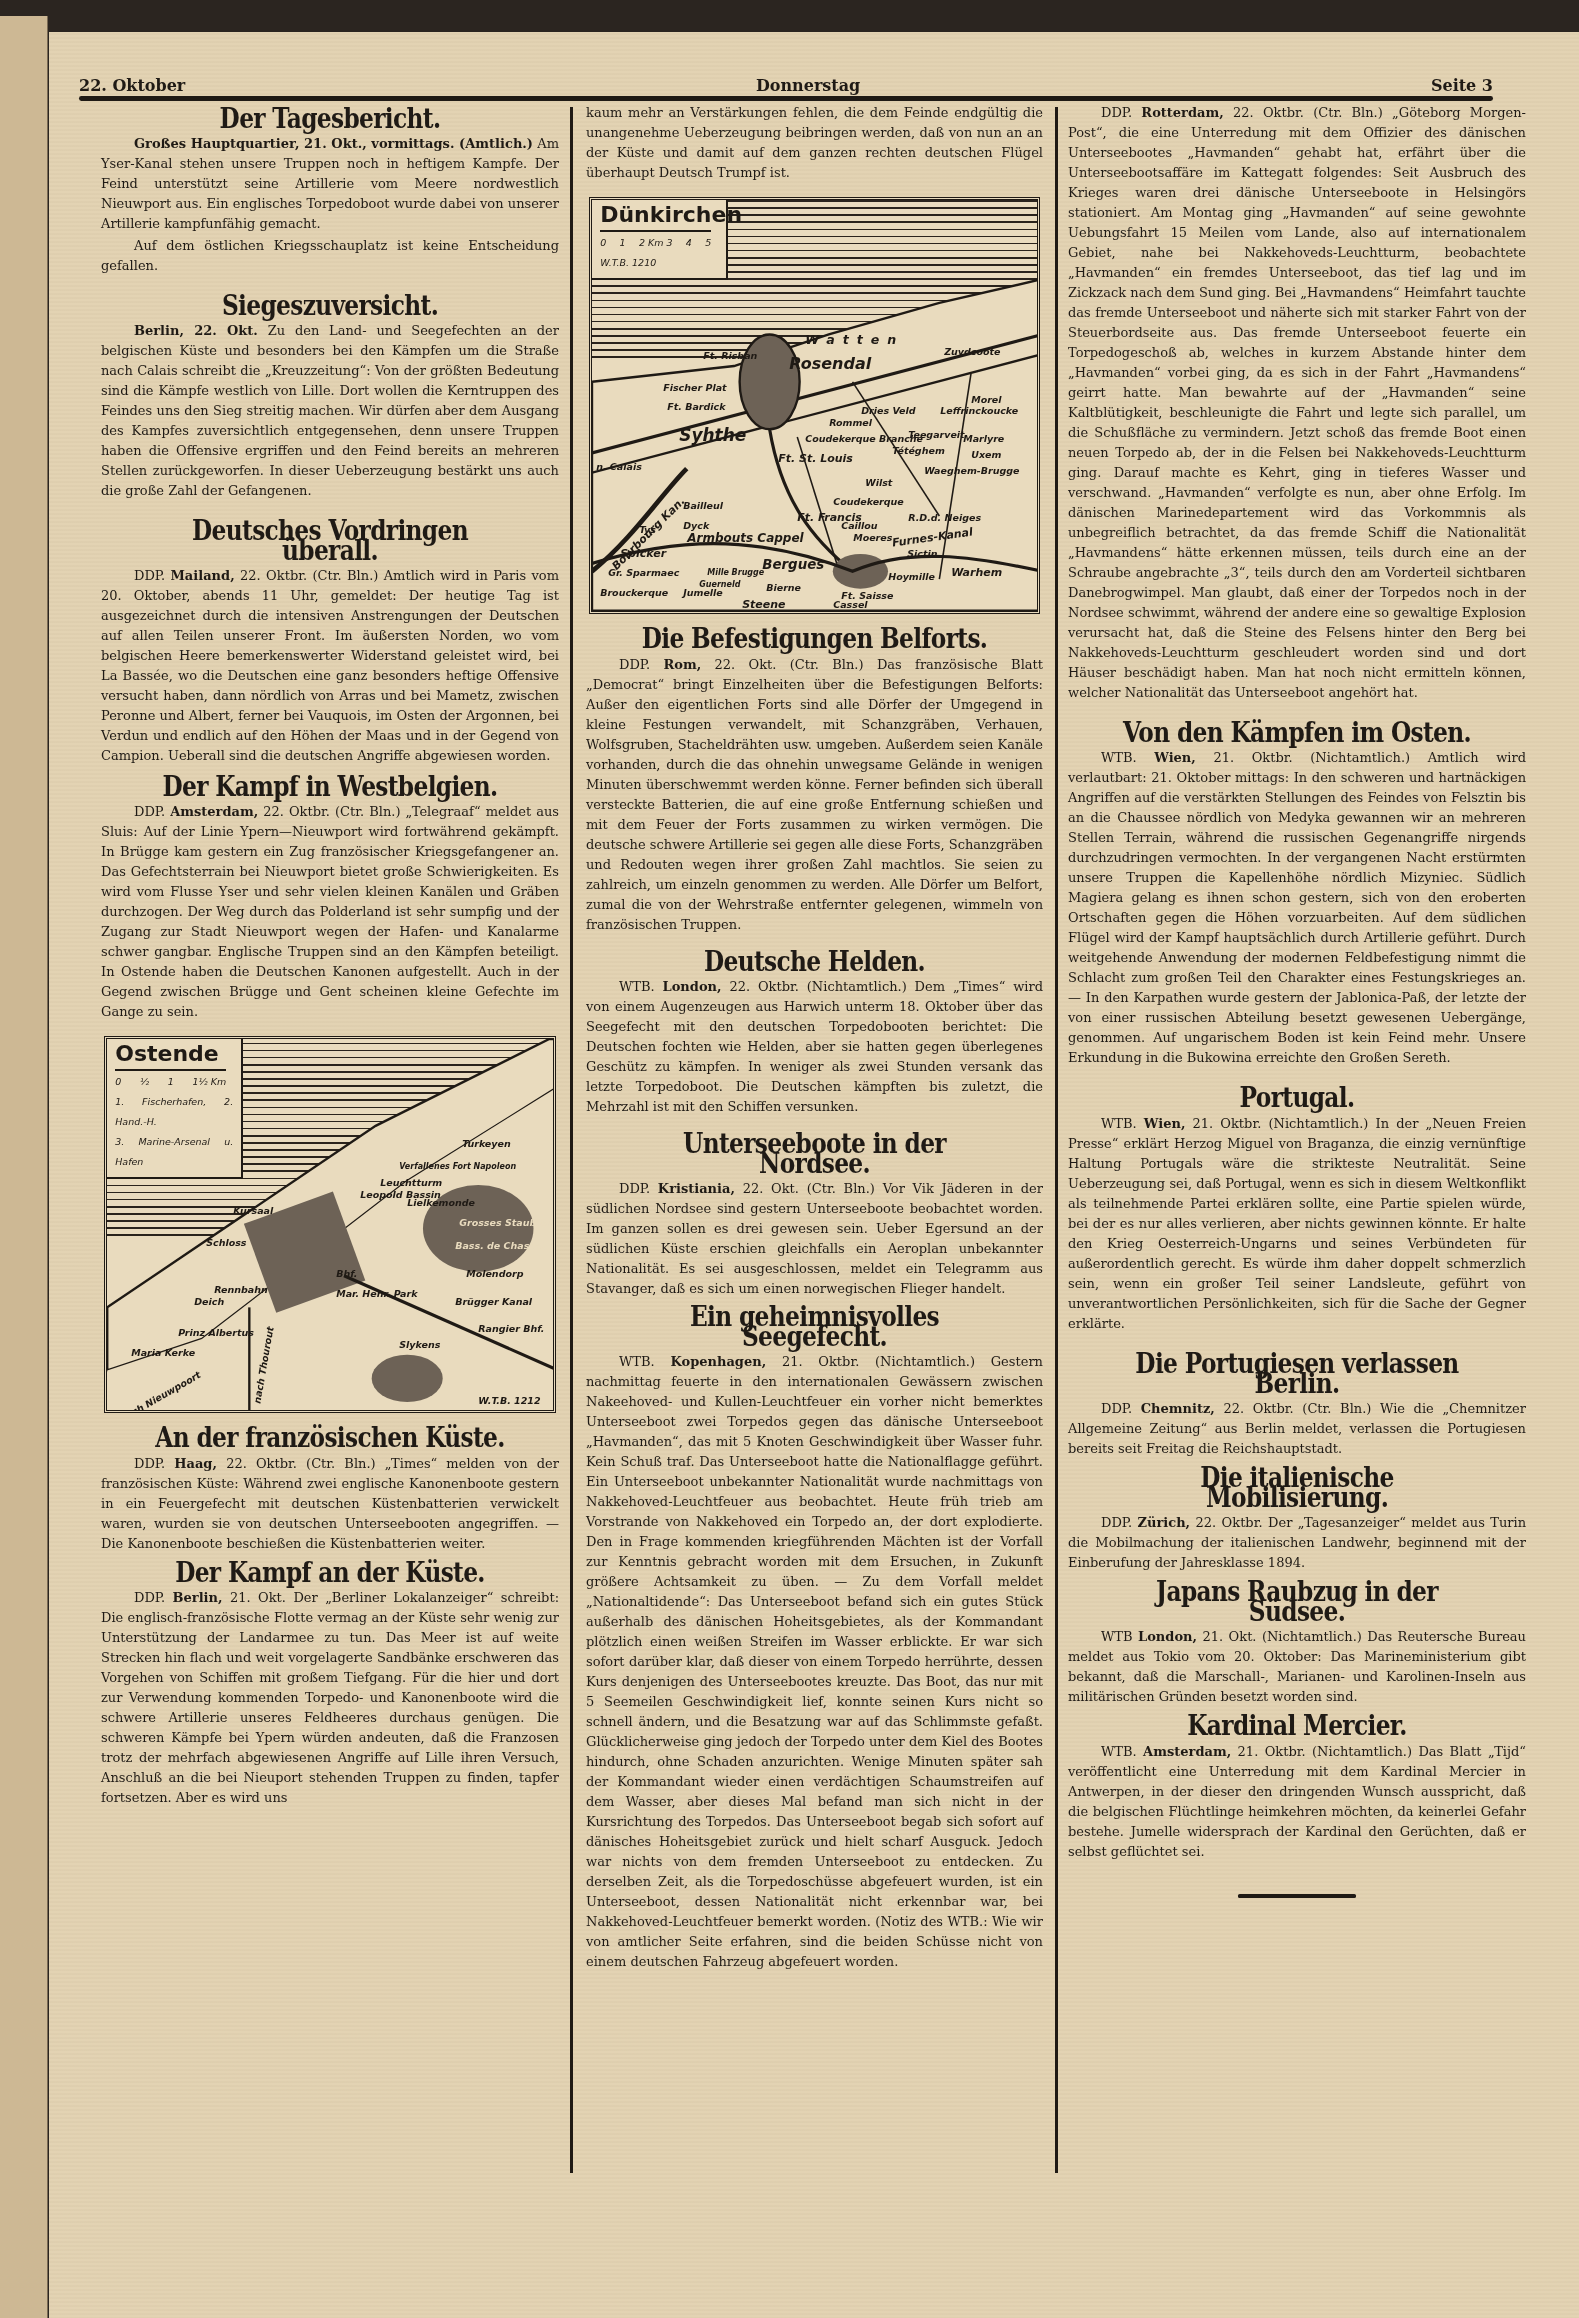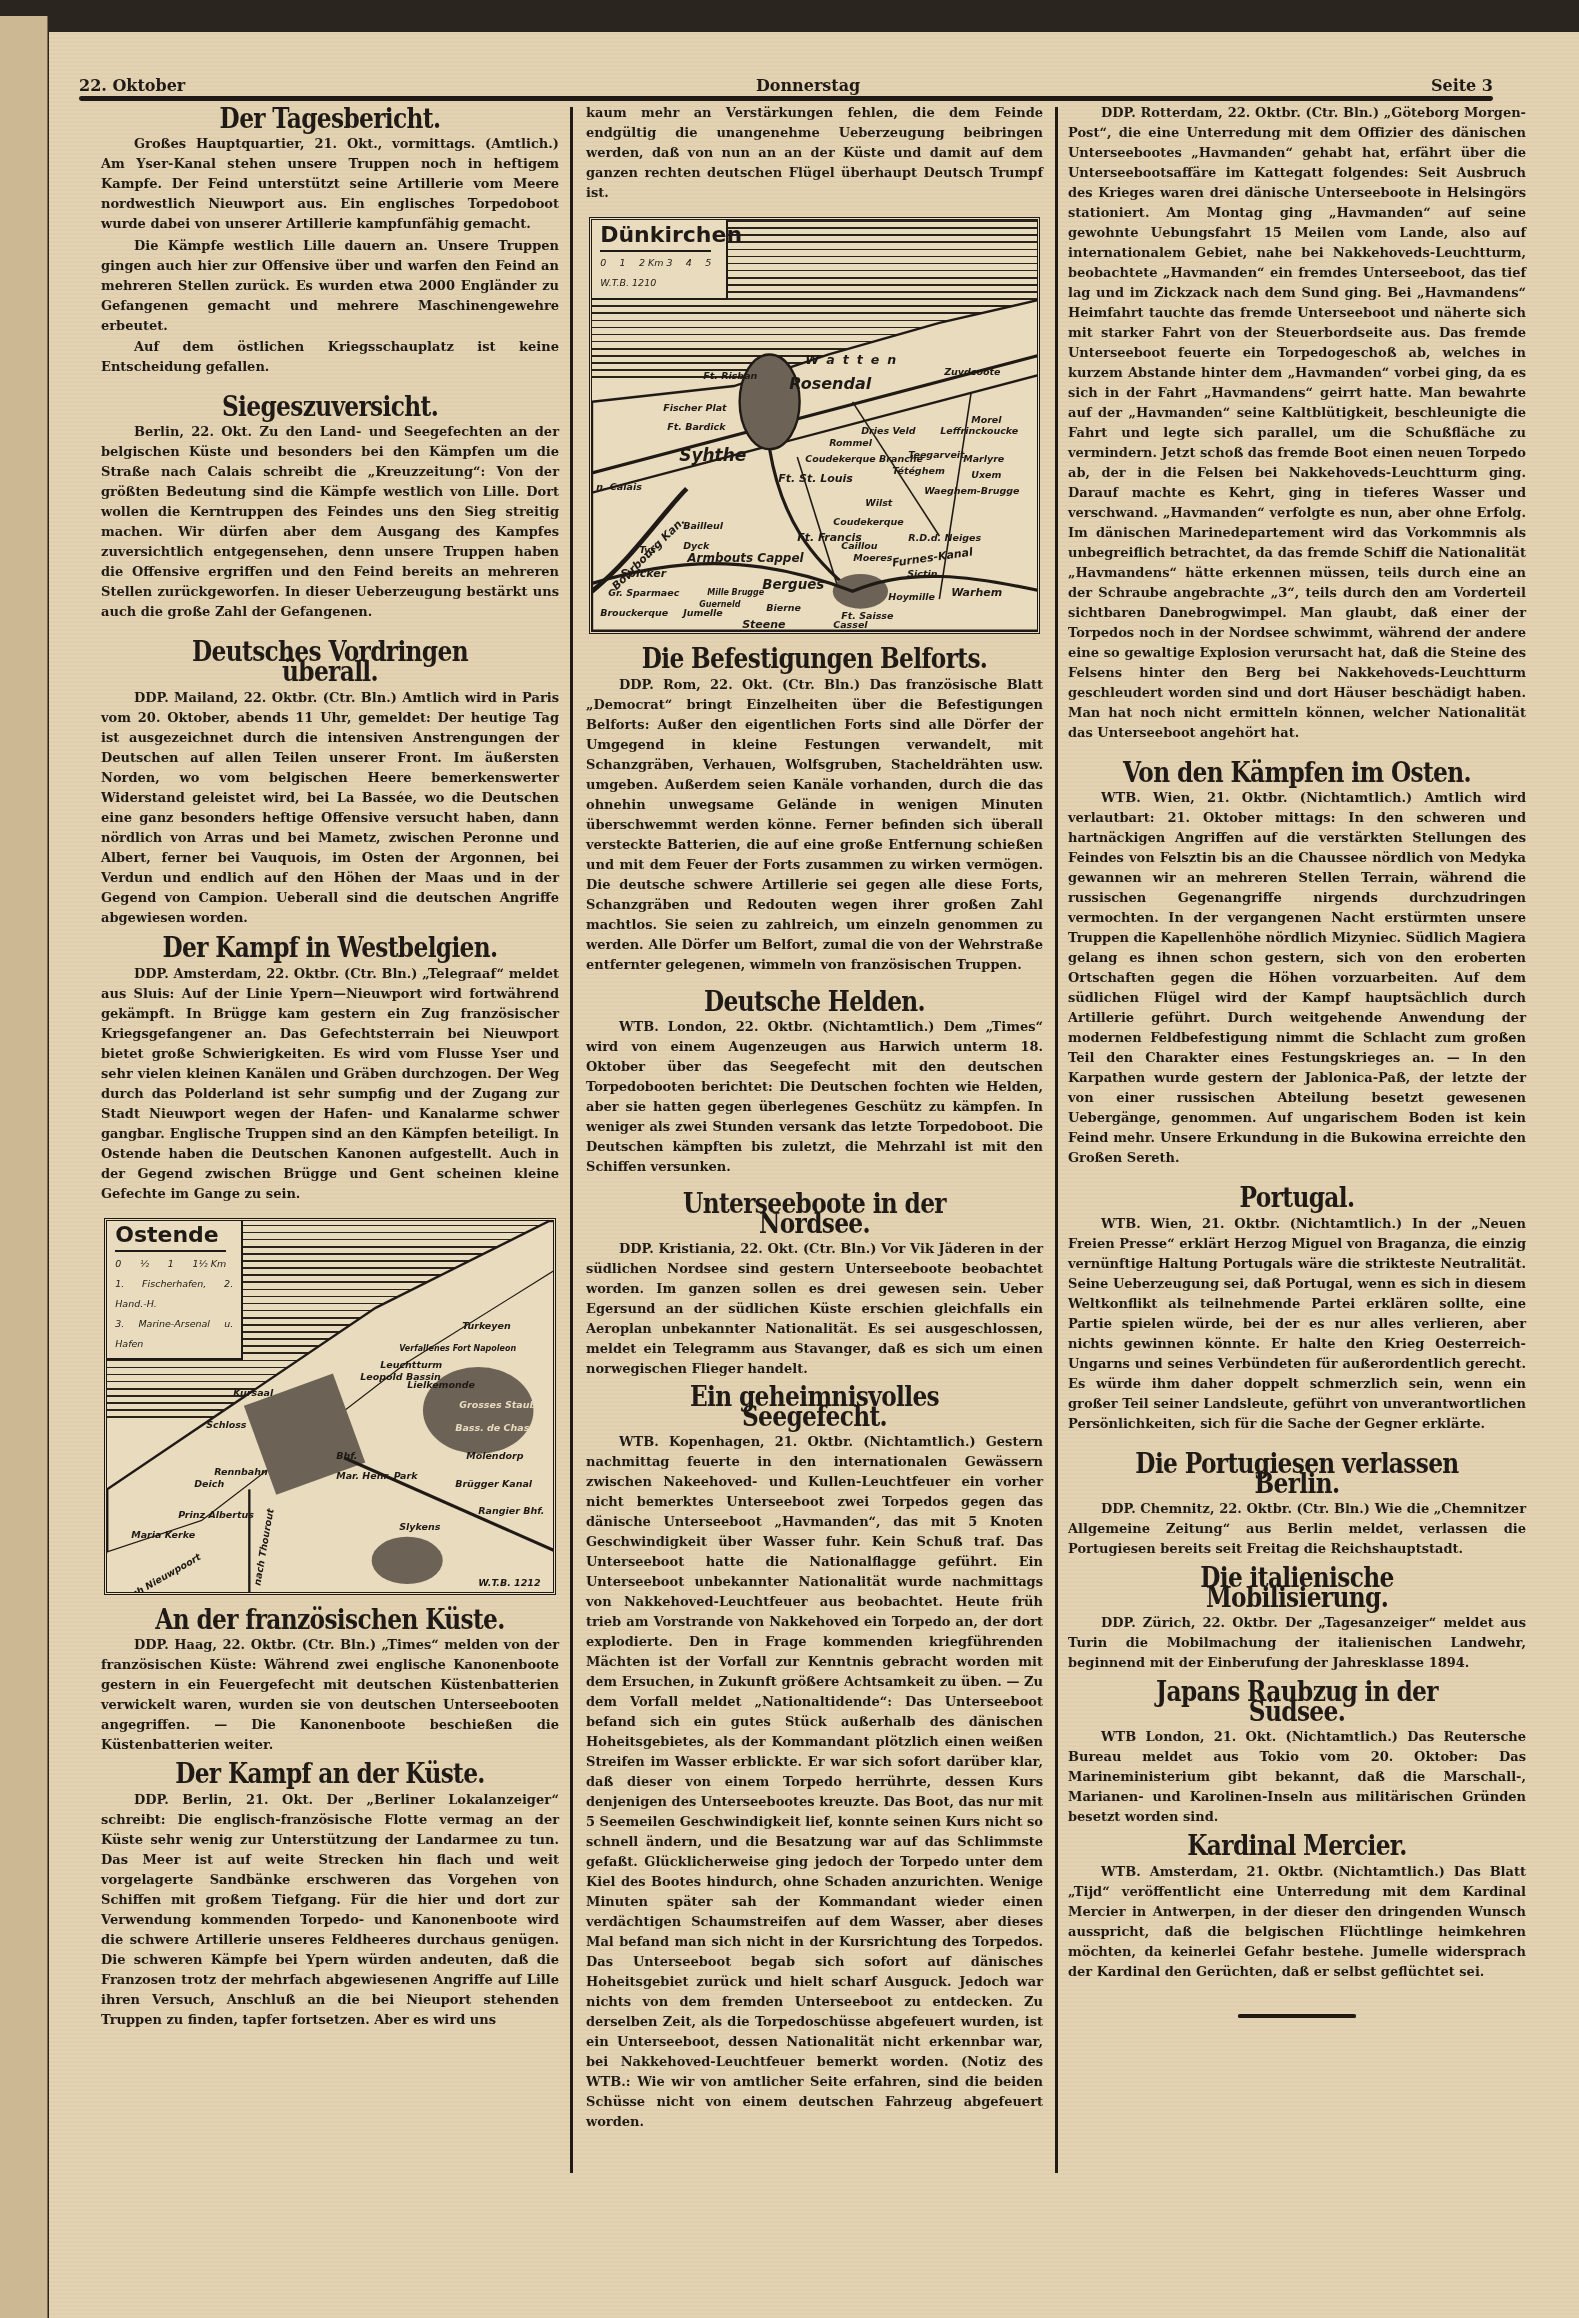"kaum mehr an Verstärkungen fehlen," p { font-weight: bold -> none }
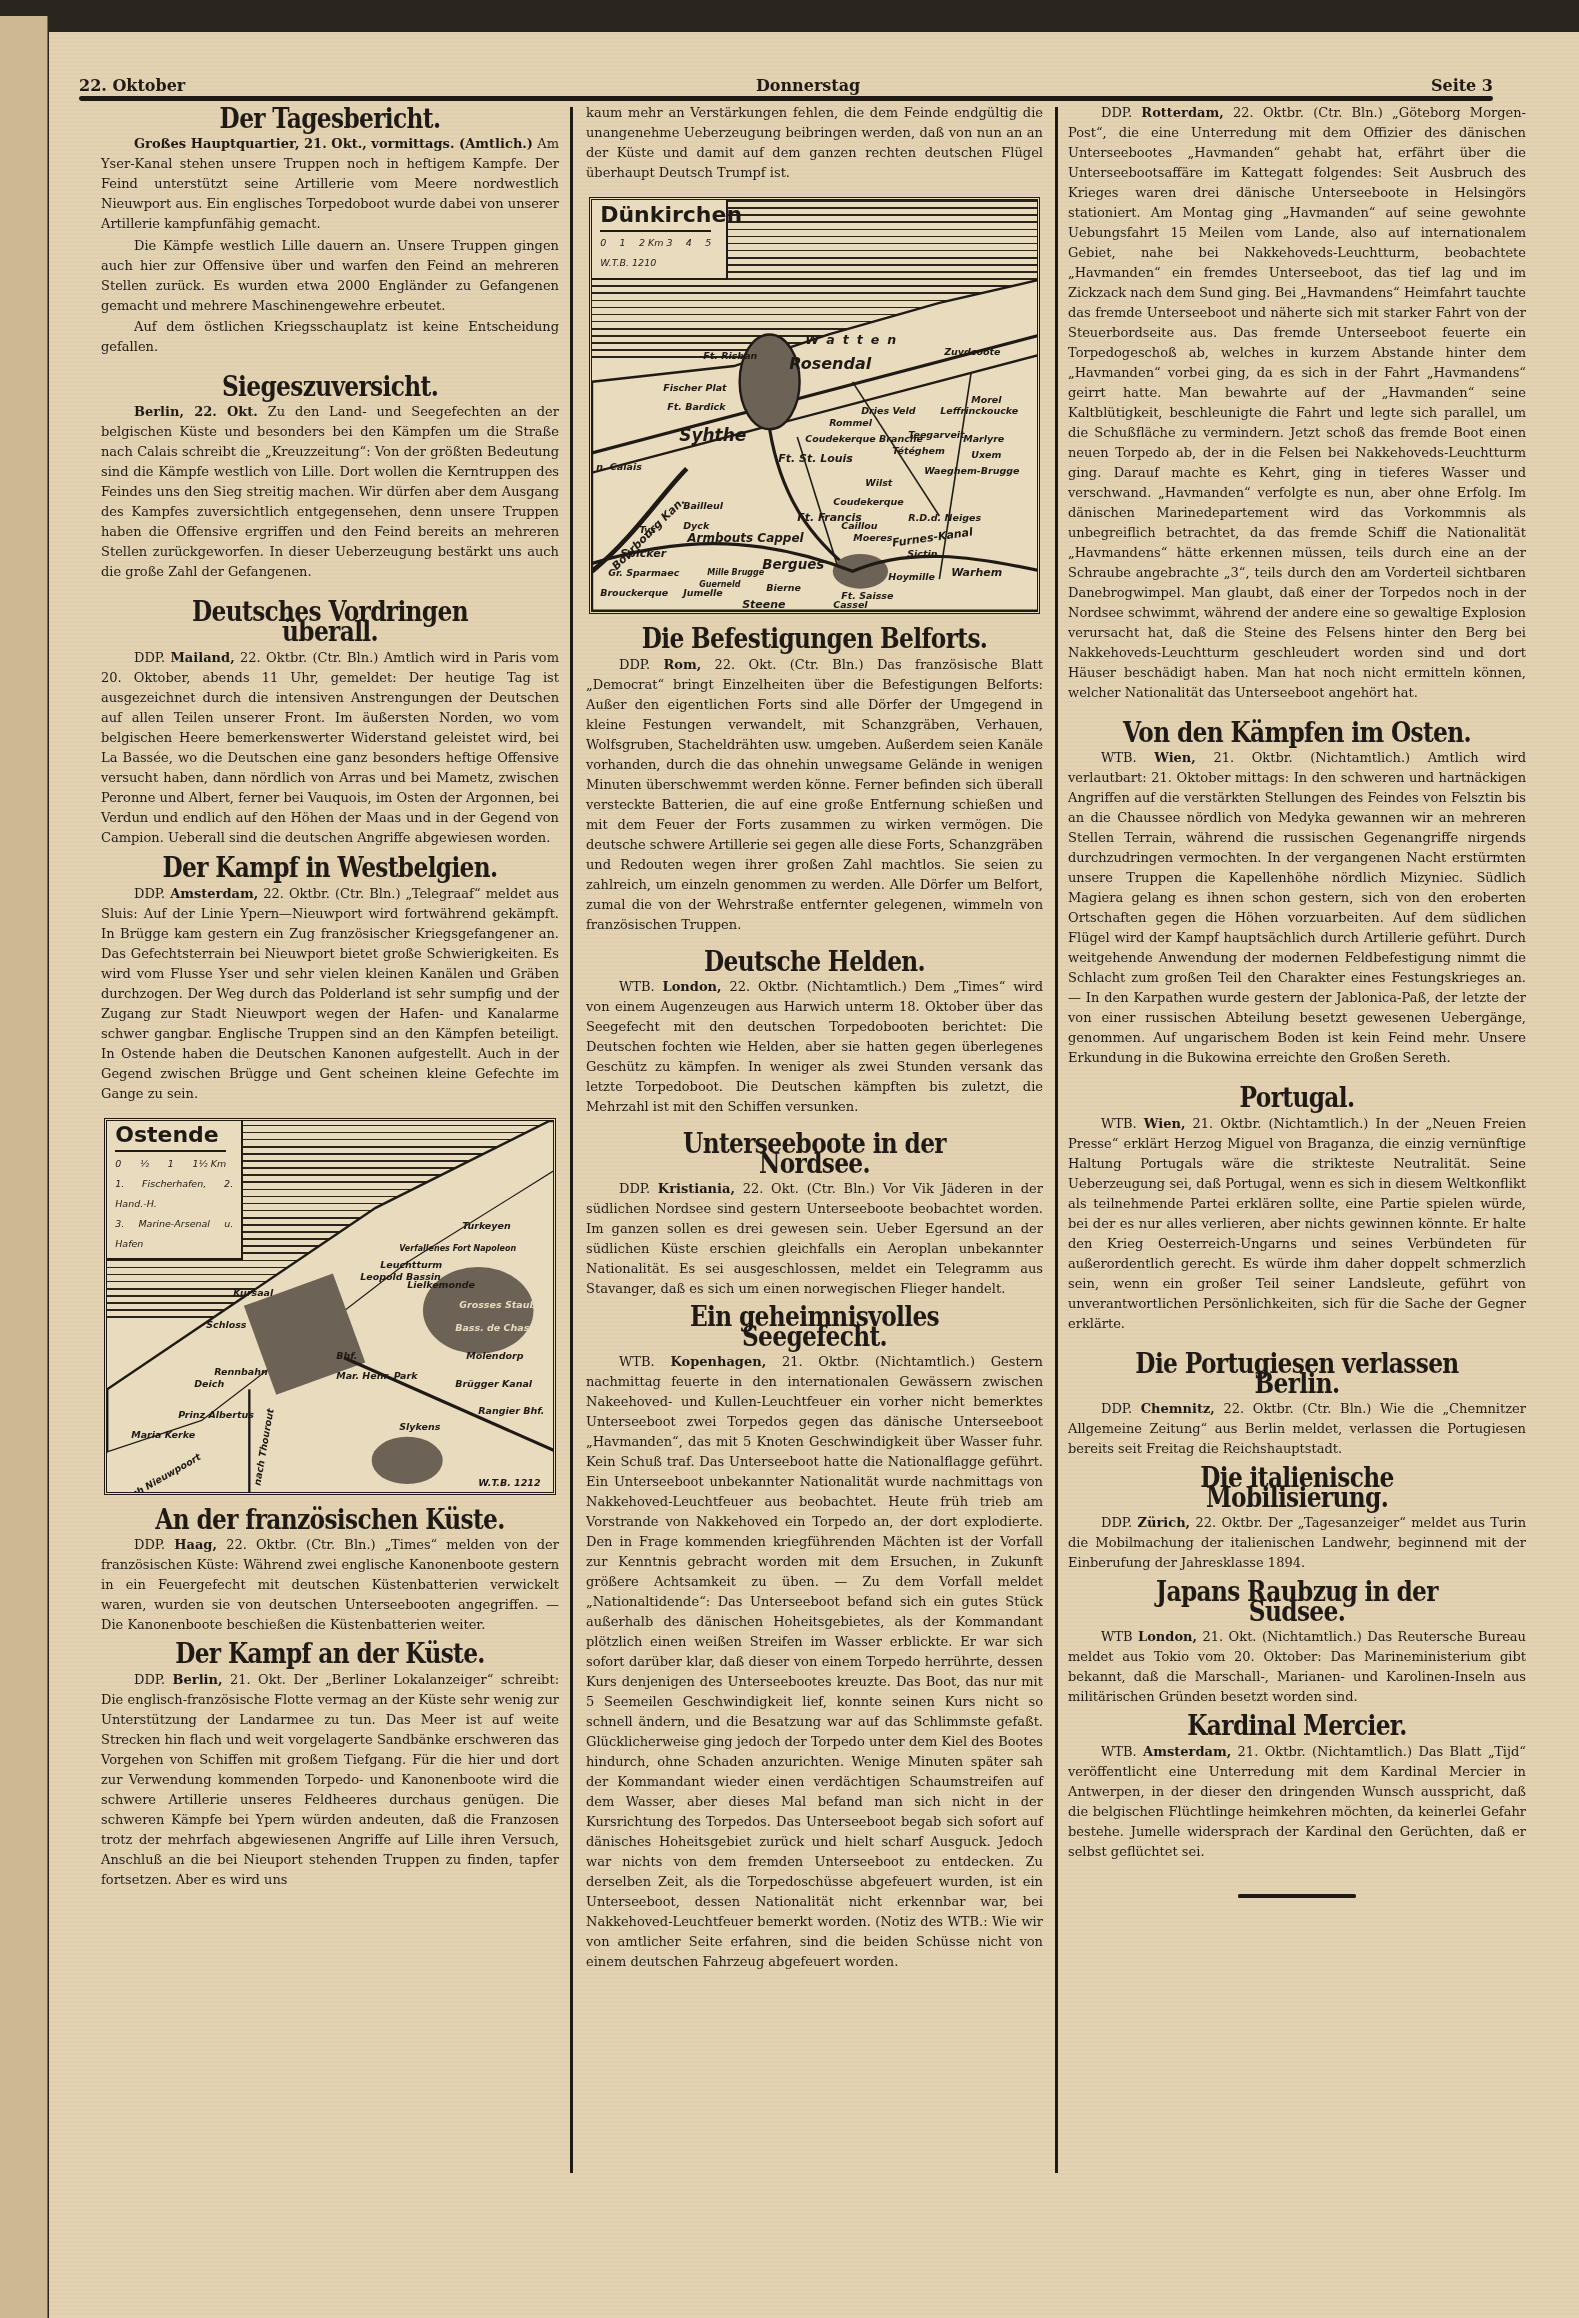"Die Kämpfe westlich Lille dauern" p { html: <p>Die Kämpfe westlich Lille dauern an. Unsere Truppen gingen auch hier zur Offensive über und warfen den Feind an mehreren Stellen zurück. Es wurden etwa 2000 Engländer zu Gefangenen gemacht und mehrere Maschinengewehre erbeutet.</p> -> none }
